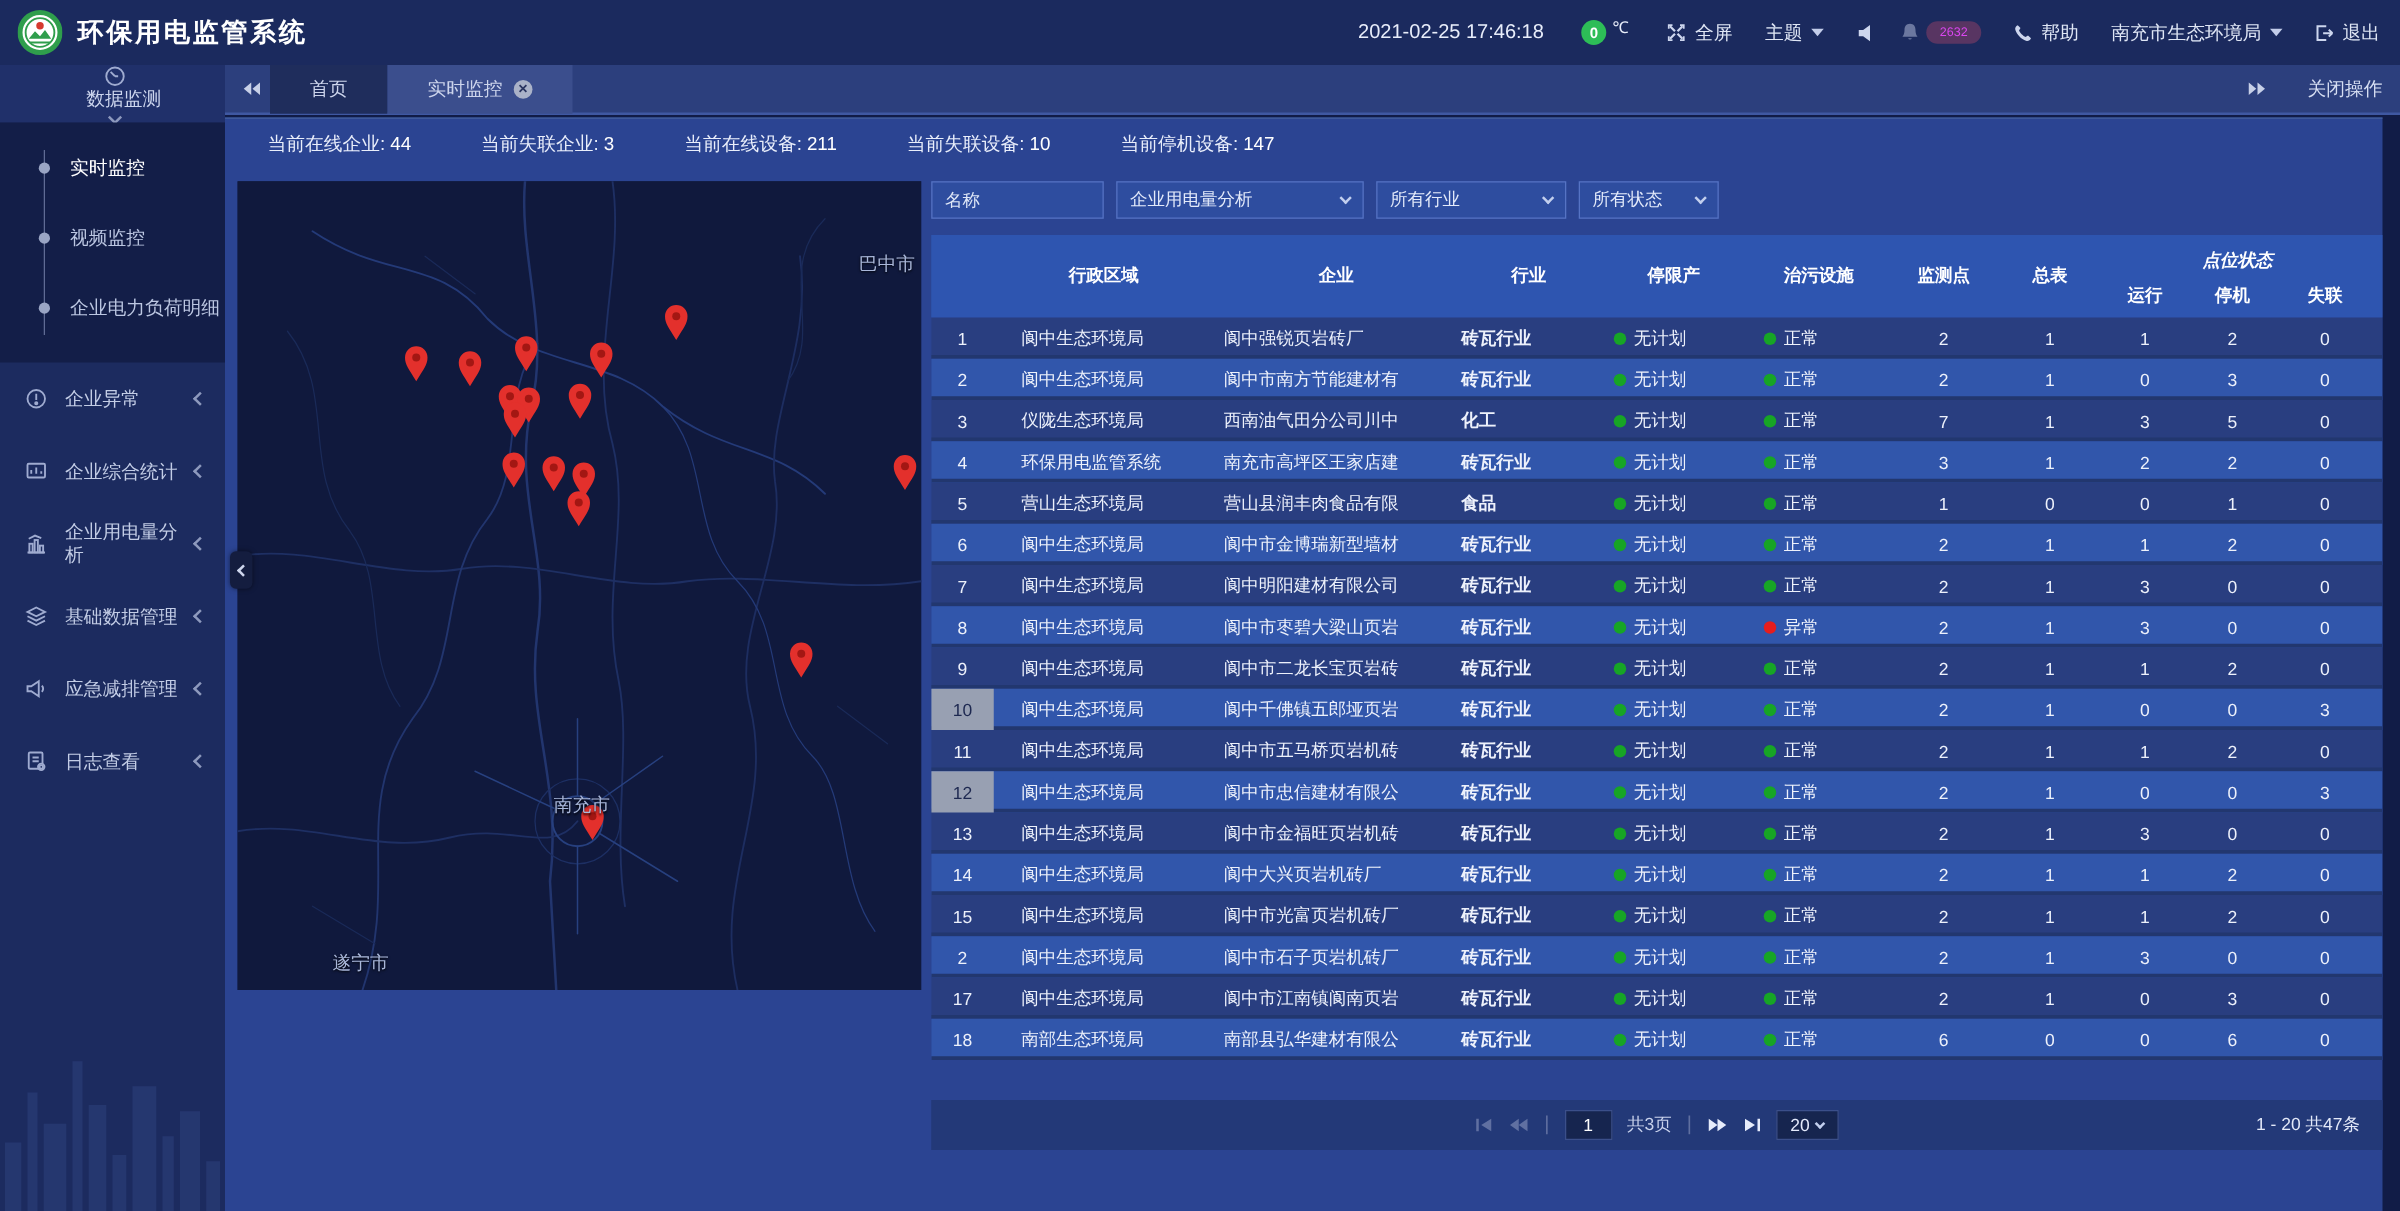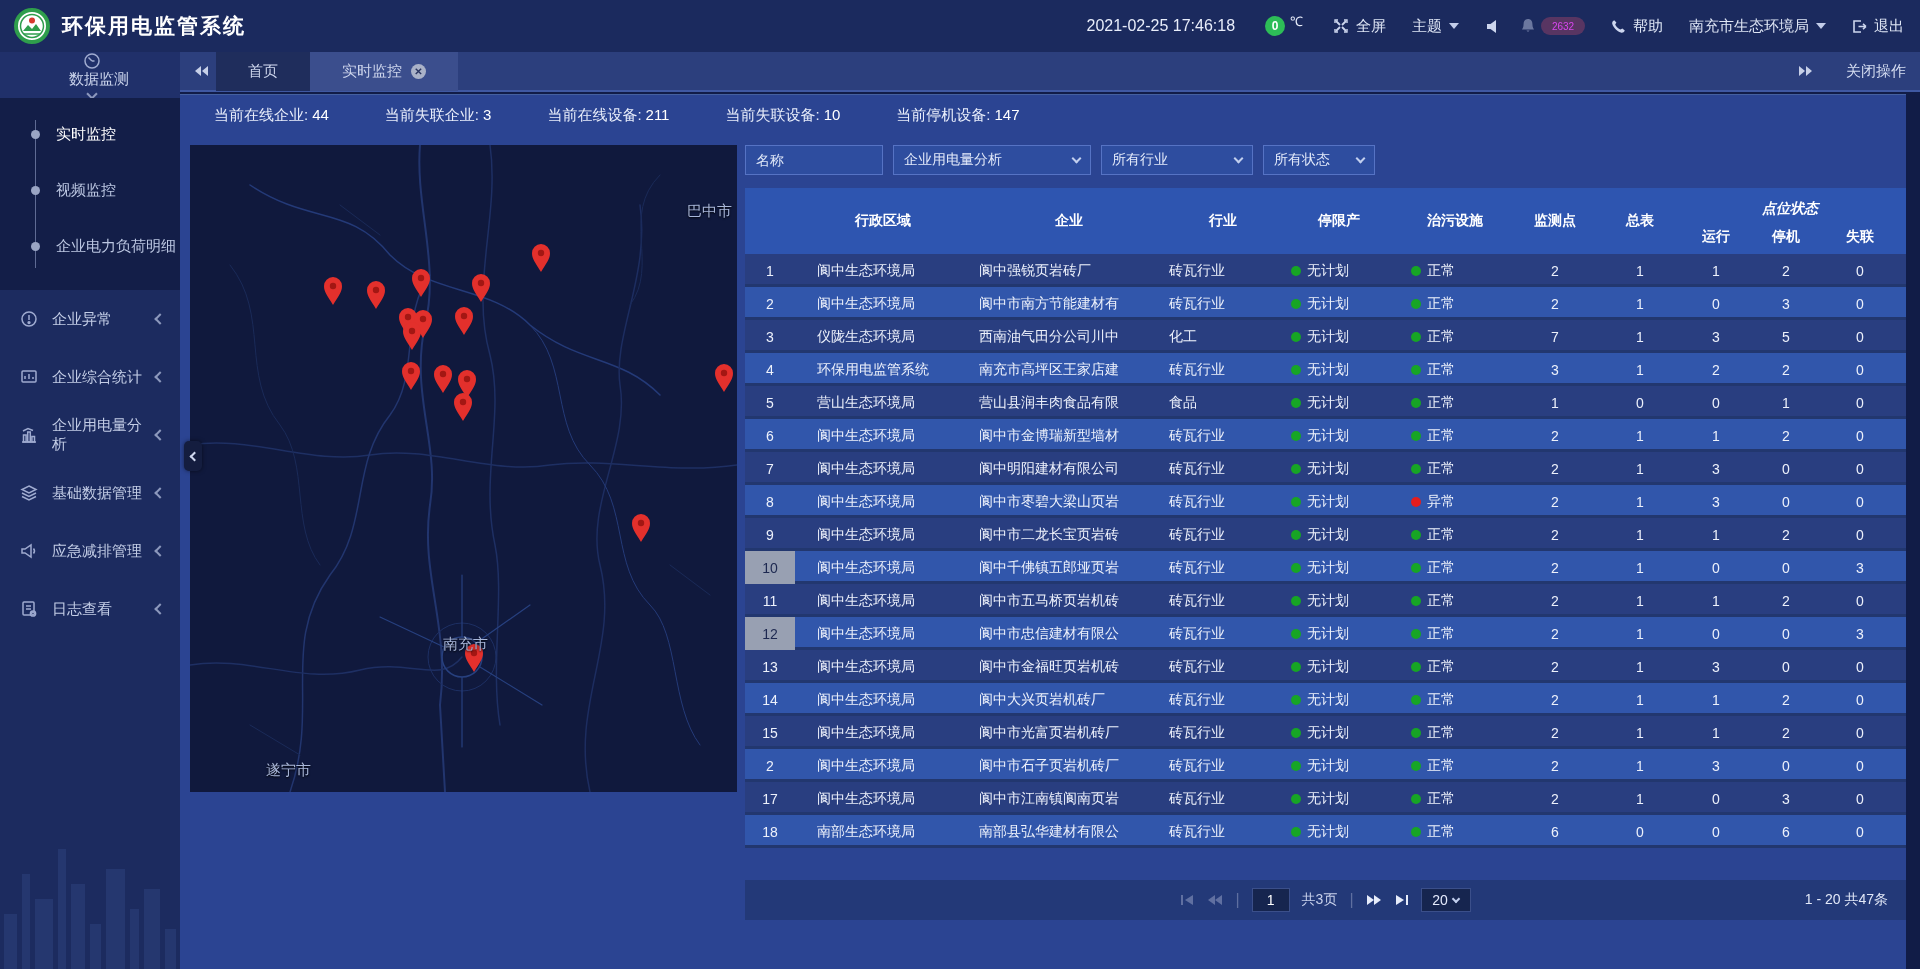"砖瓦行业" .c-industry { font-weight: none -> bold }
